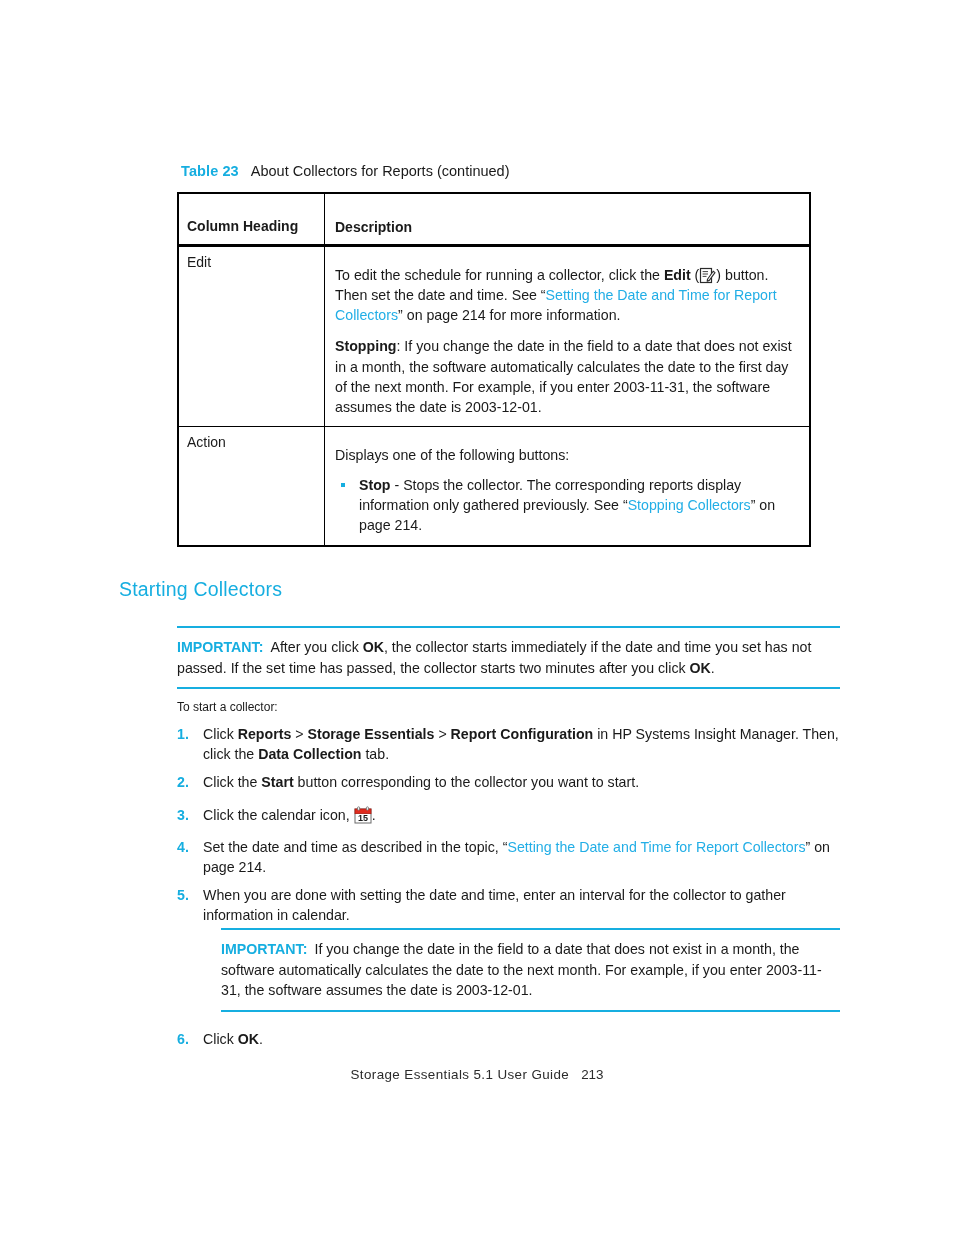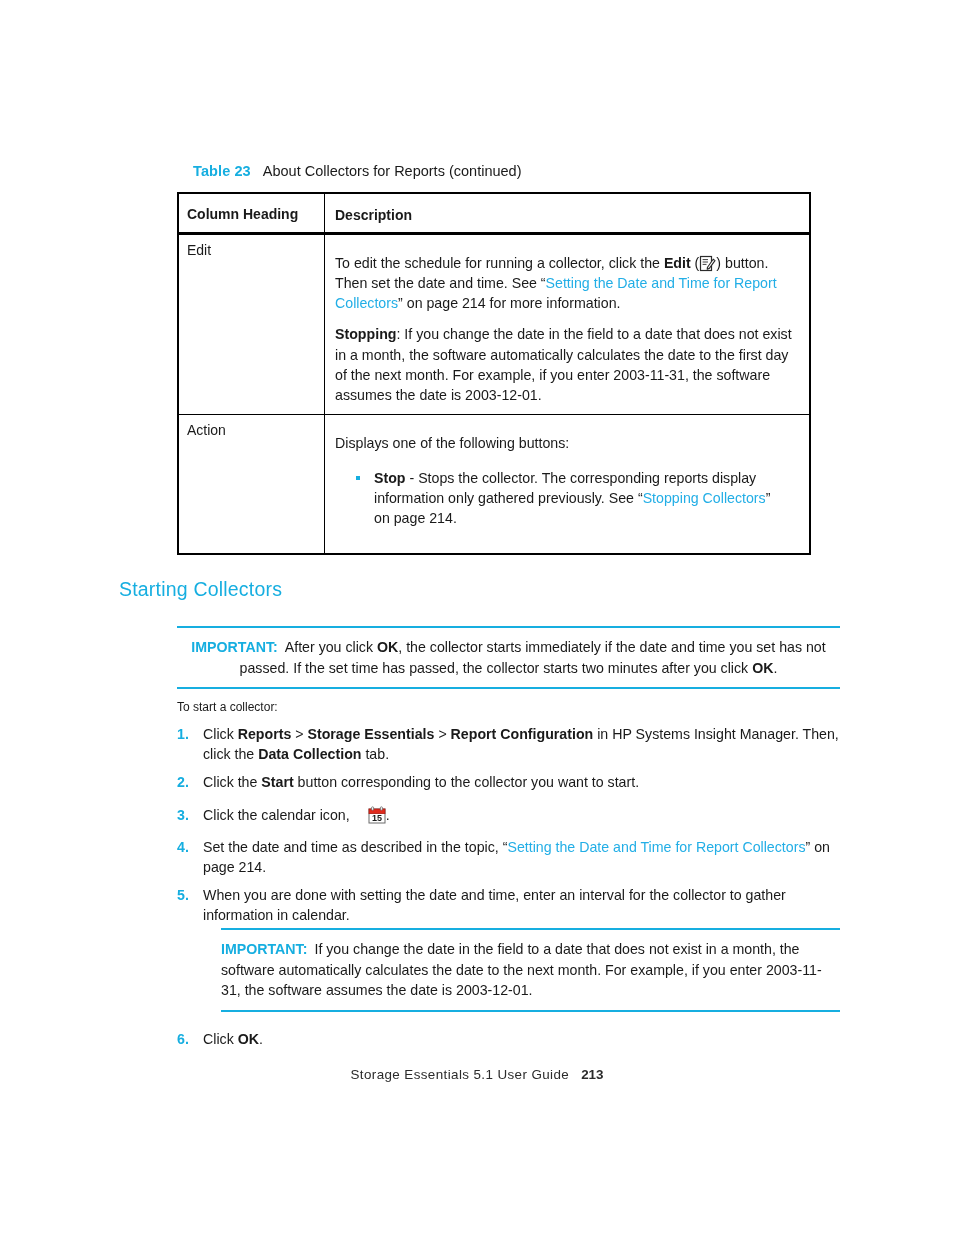"Table 23 About Collectors for" .table-caption { left: 193px -> 181px }
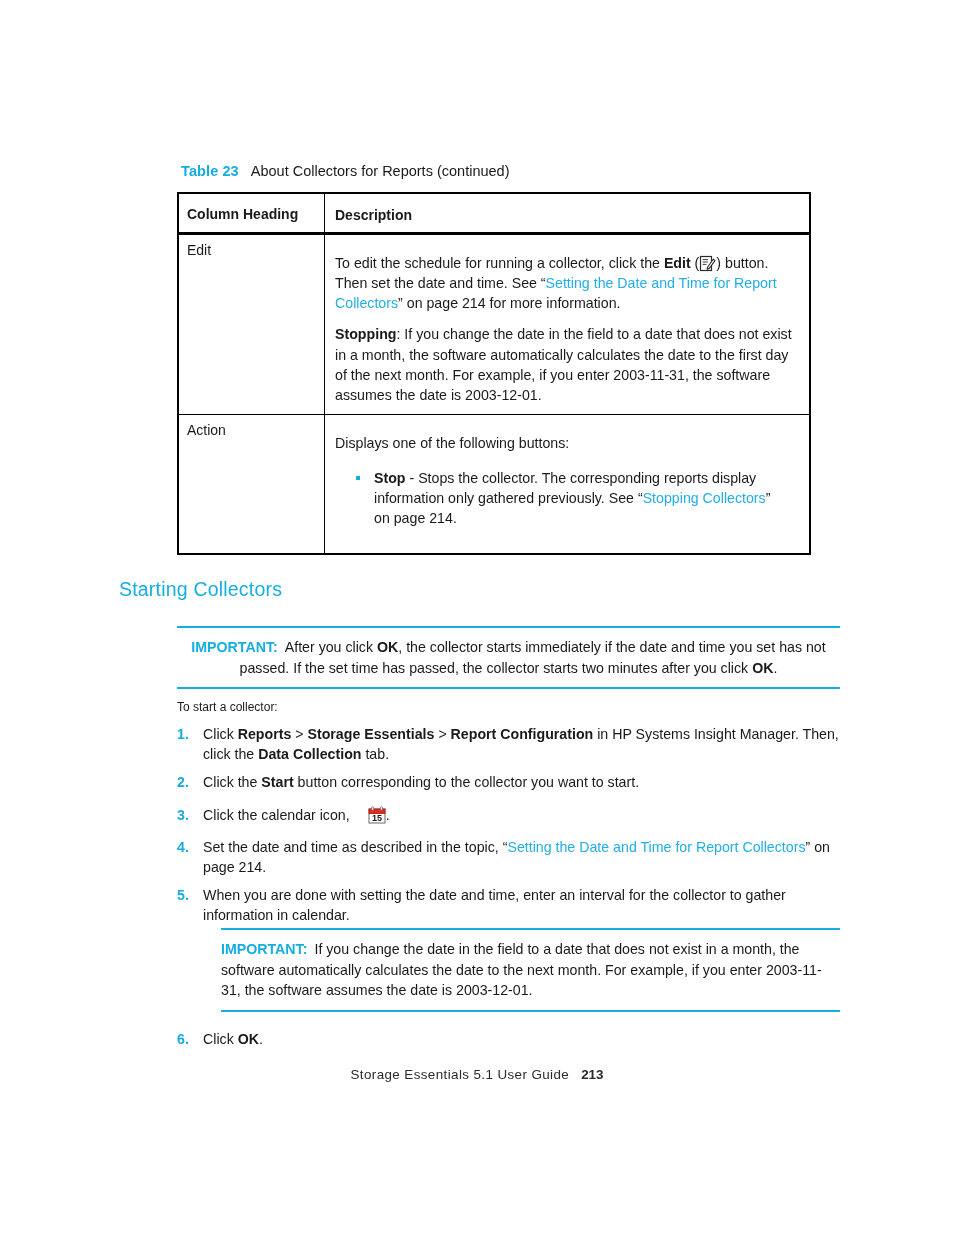"Column Heading" .header-row .tcell-head, .header-row .tcell-desc { padding-top: 12px -> 24px }
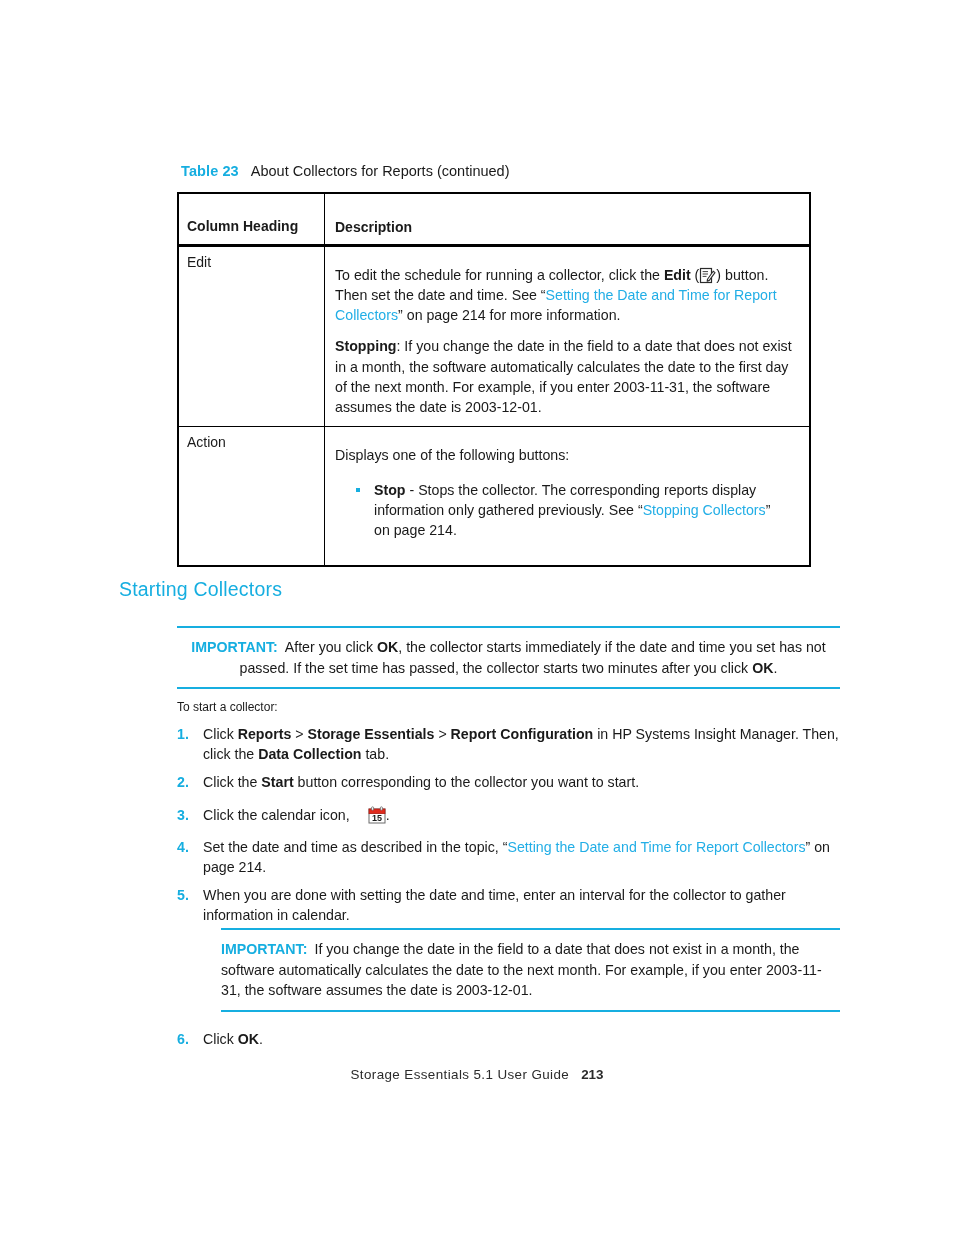"Stop - Stops the collector." ul.tbullets { margin: 15px -> 0 }
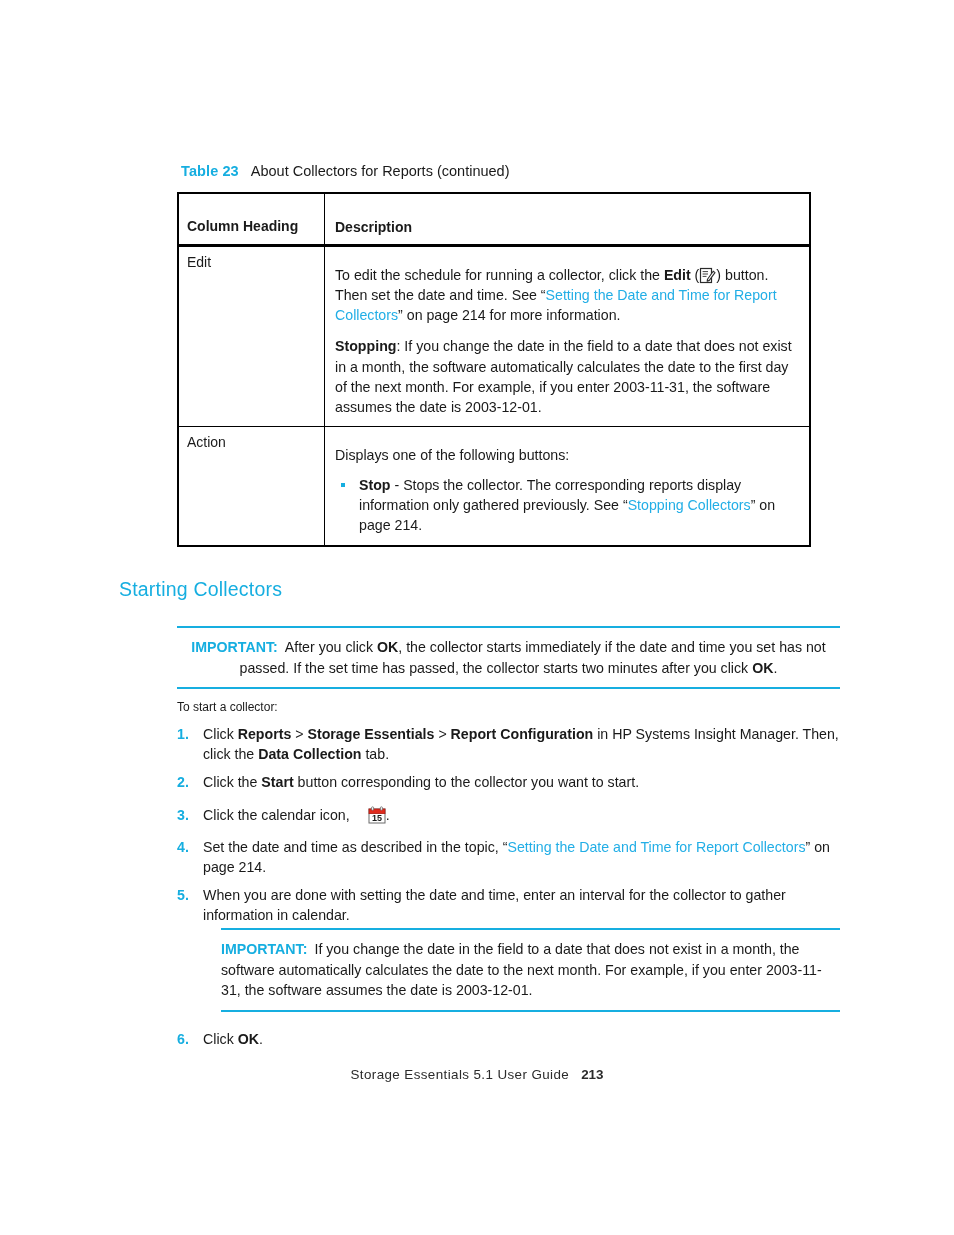"IMPORTANT: After you click OK," #important-1 { text-align: center -> none }
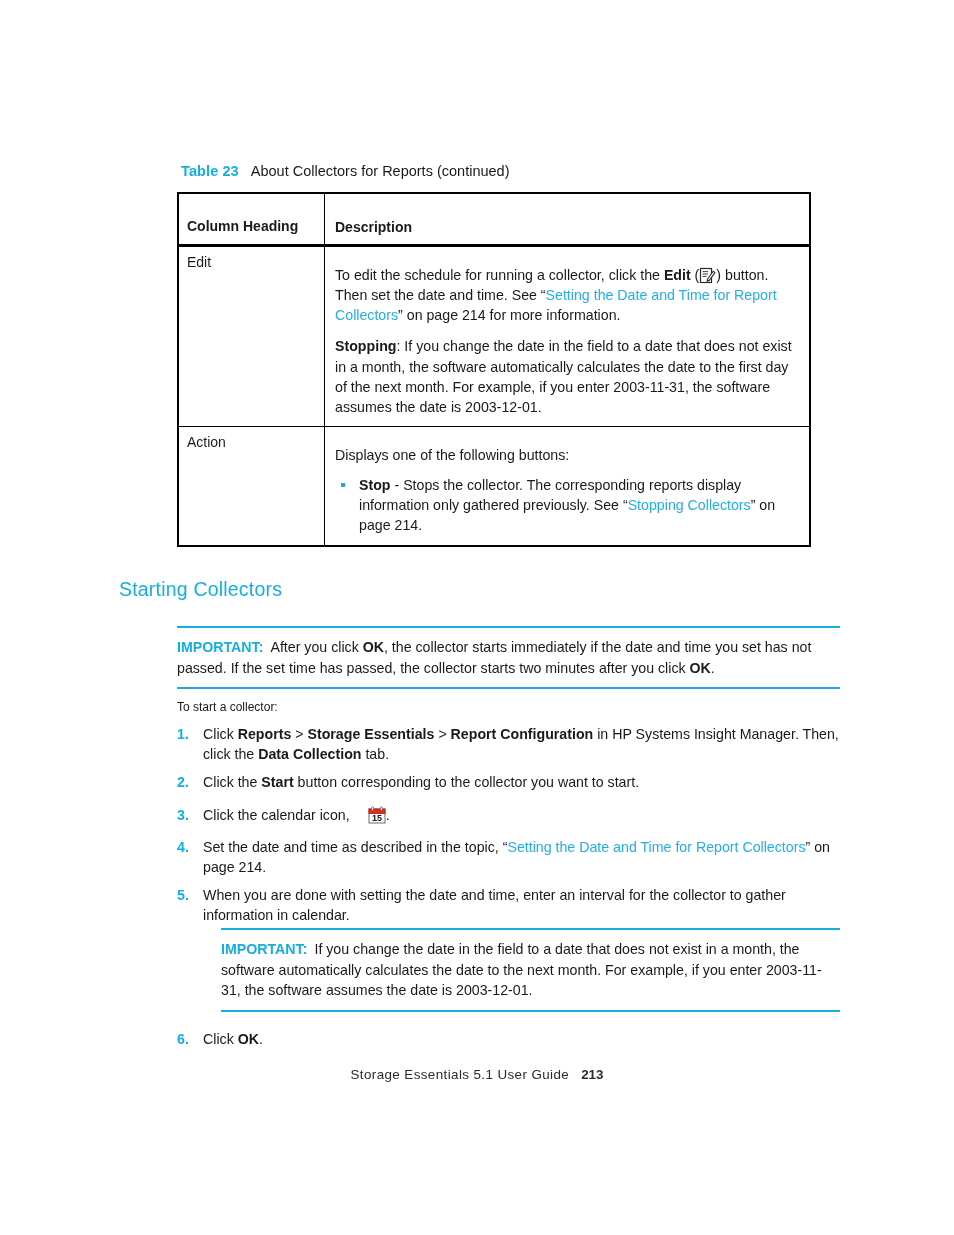"15" .icon-cal { margin-left: 14px -> none }
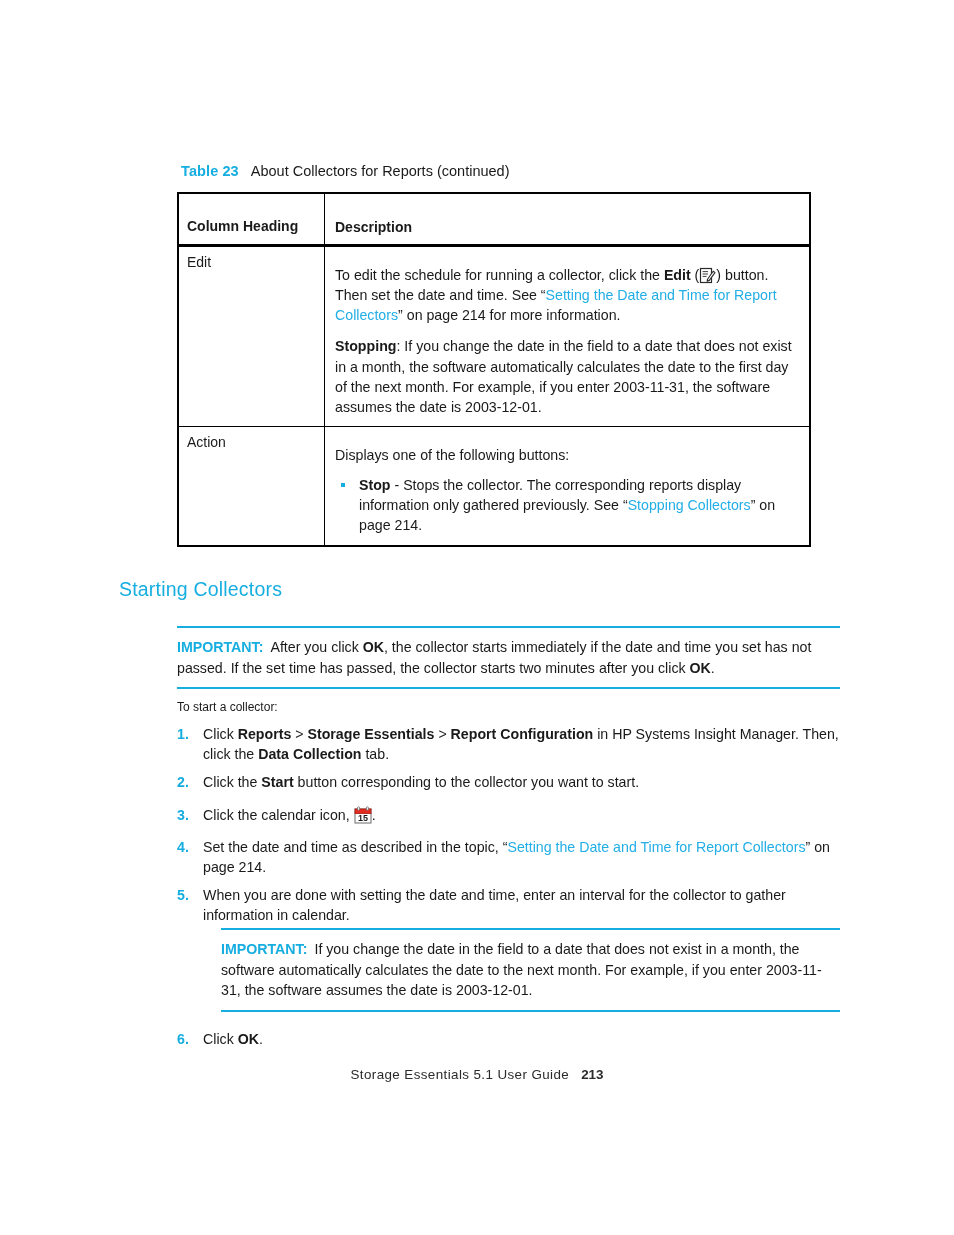"213" .footer .pagenum { font-weight: bold -> normal }
